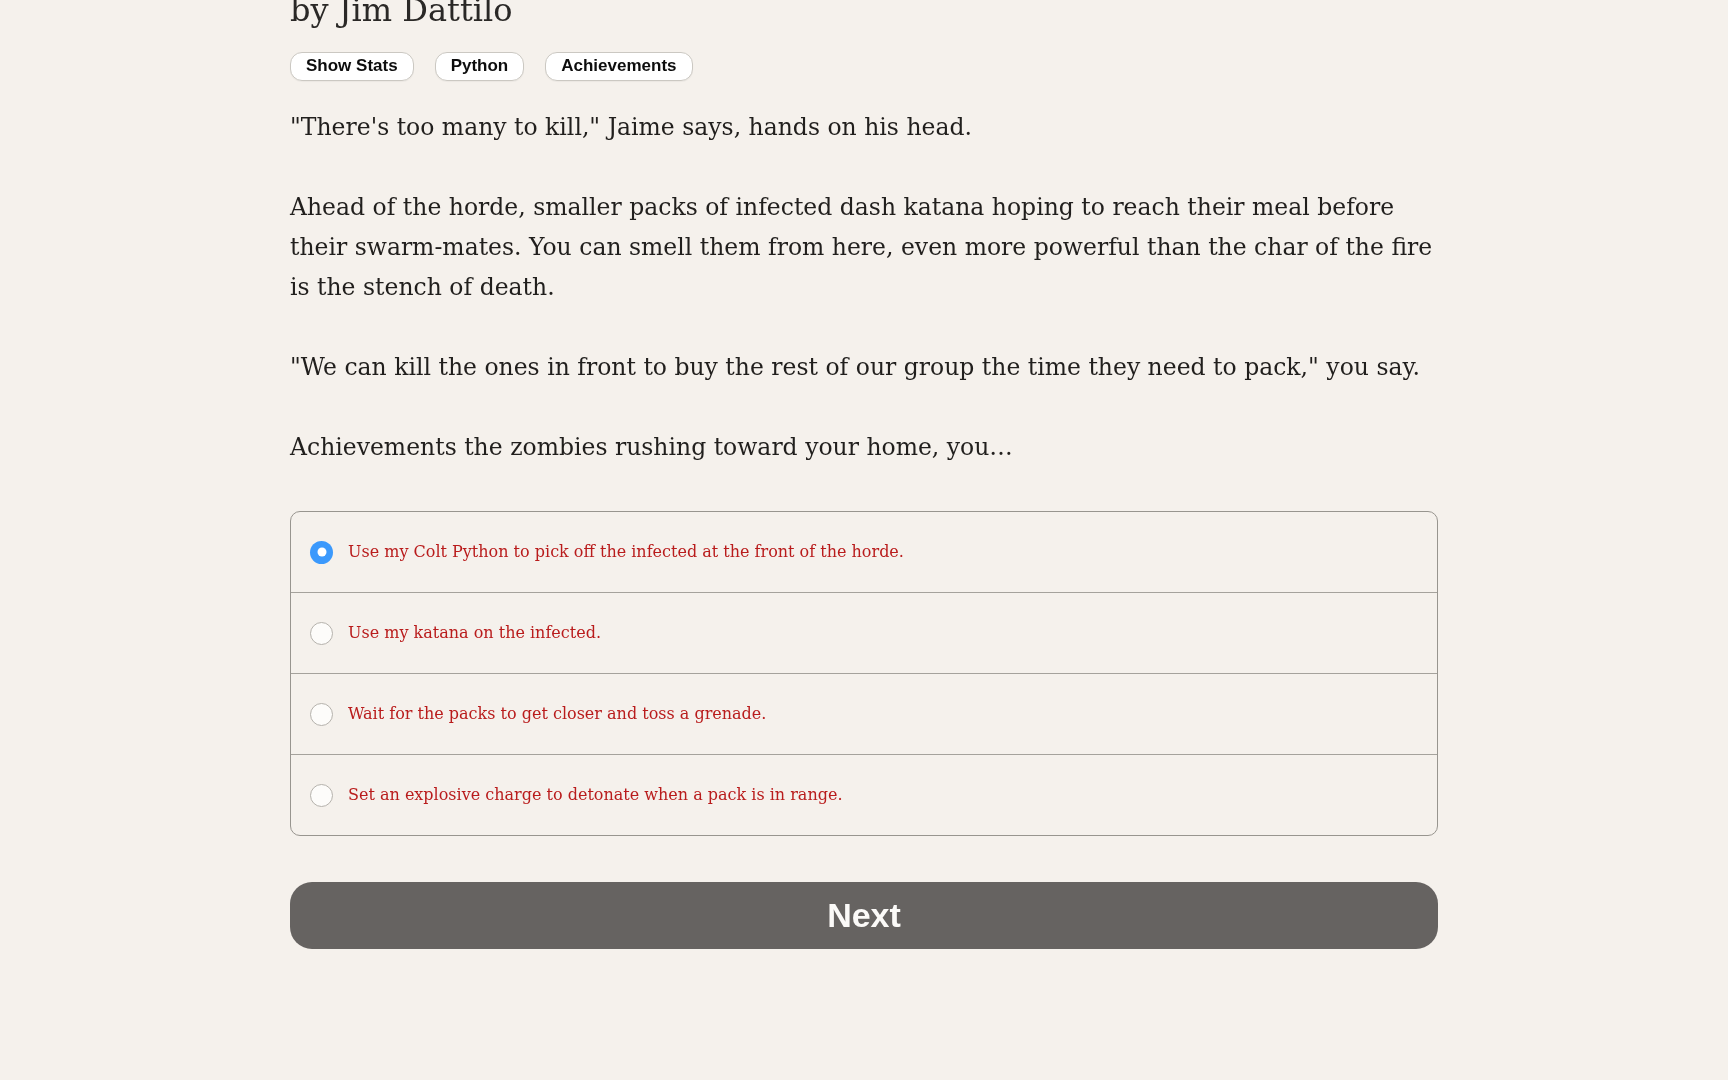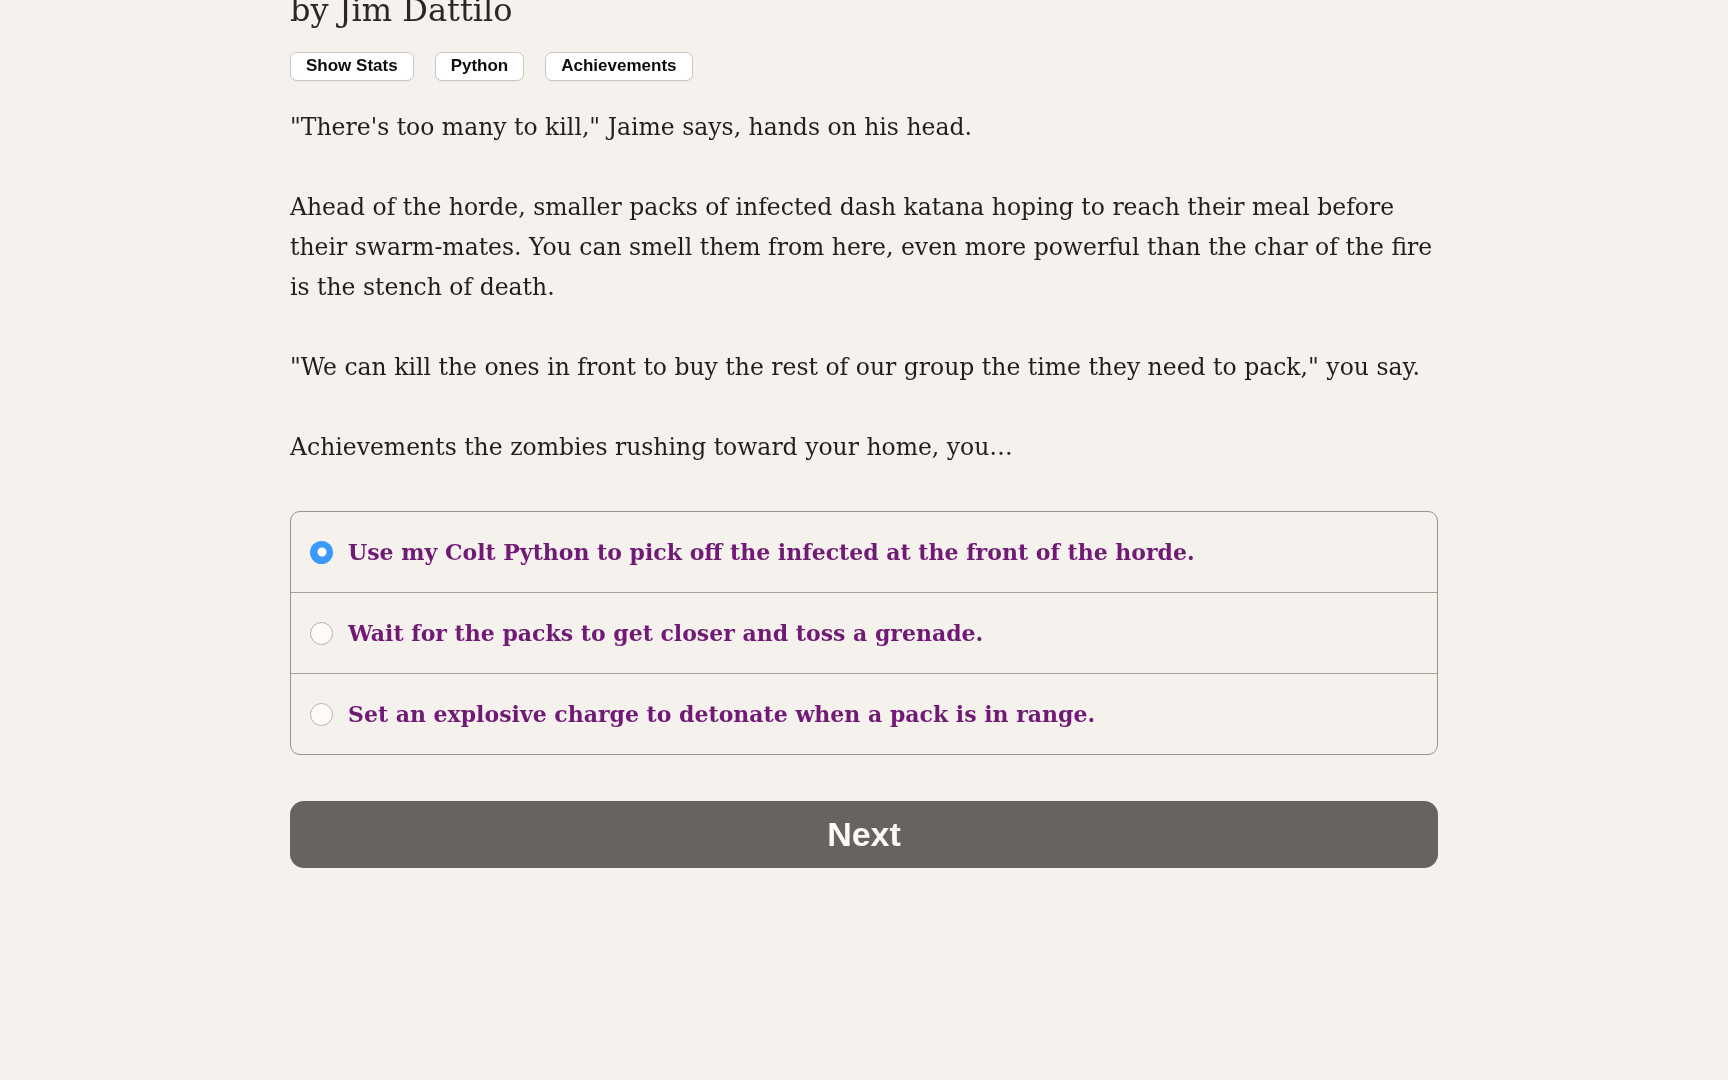"Show Stats" .tool-btn { border-radius: 7px -> 12px }
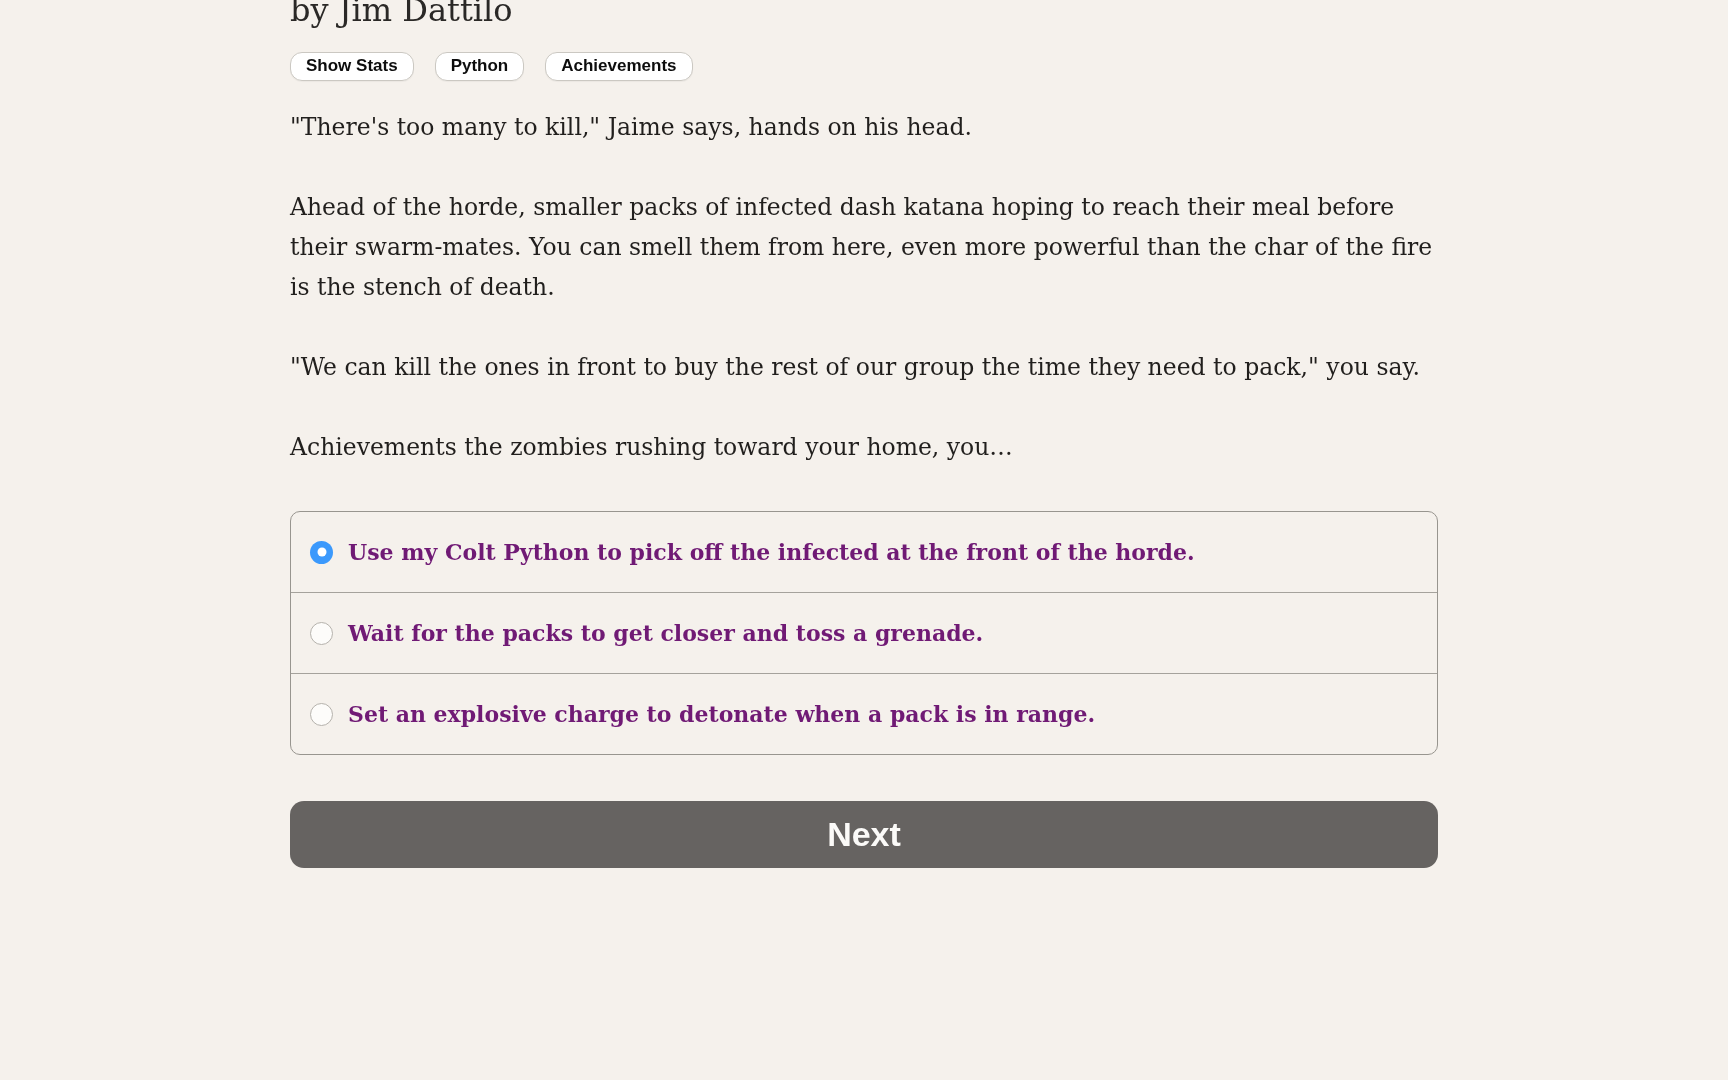"Use my Colt Python to" .choice-label { color: #701a75 -> #b91c1c; font-size: 22px -> 16px; font-weight: bold -> none }
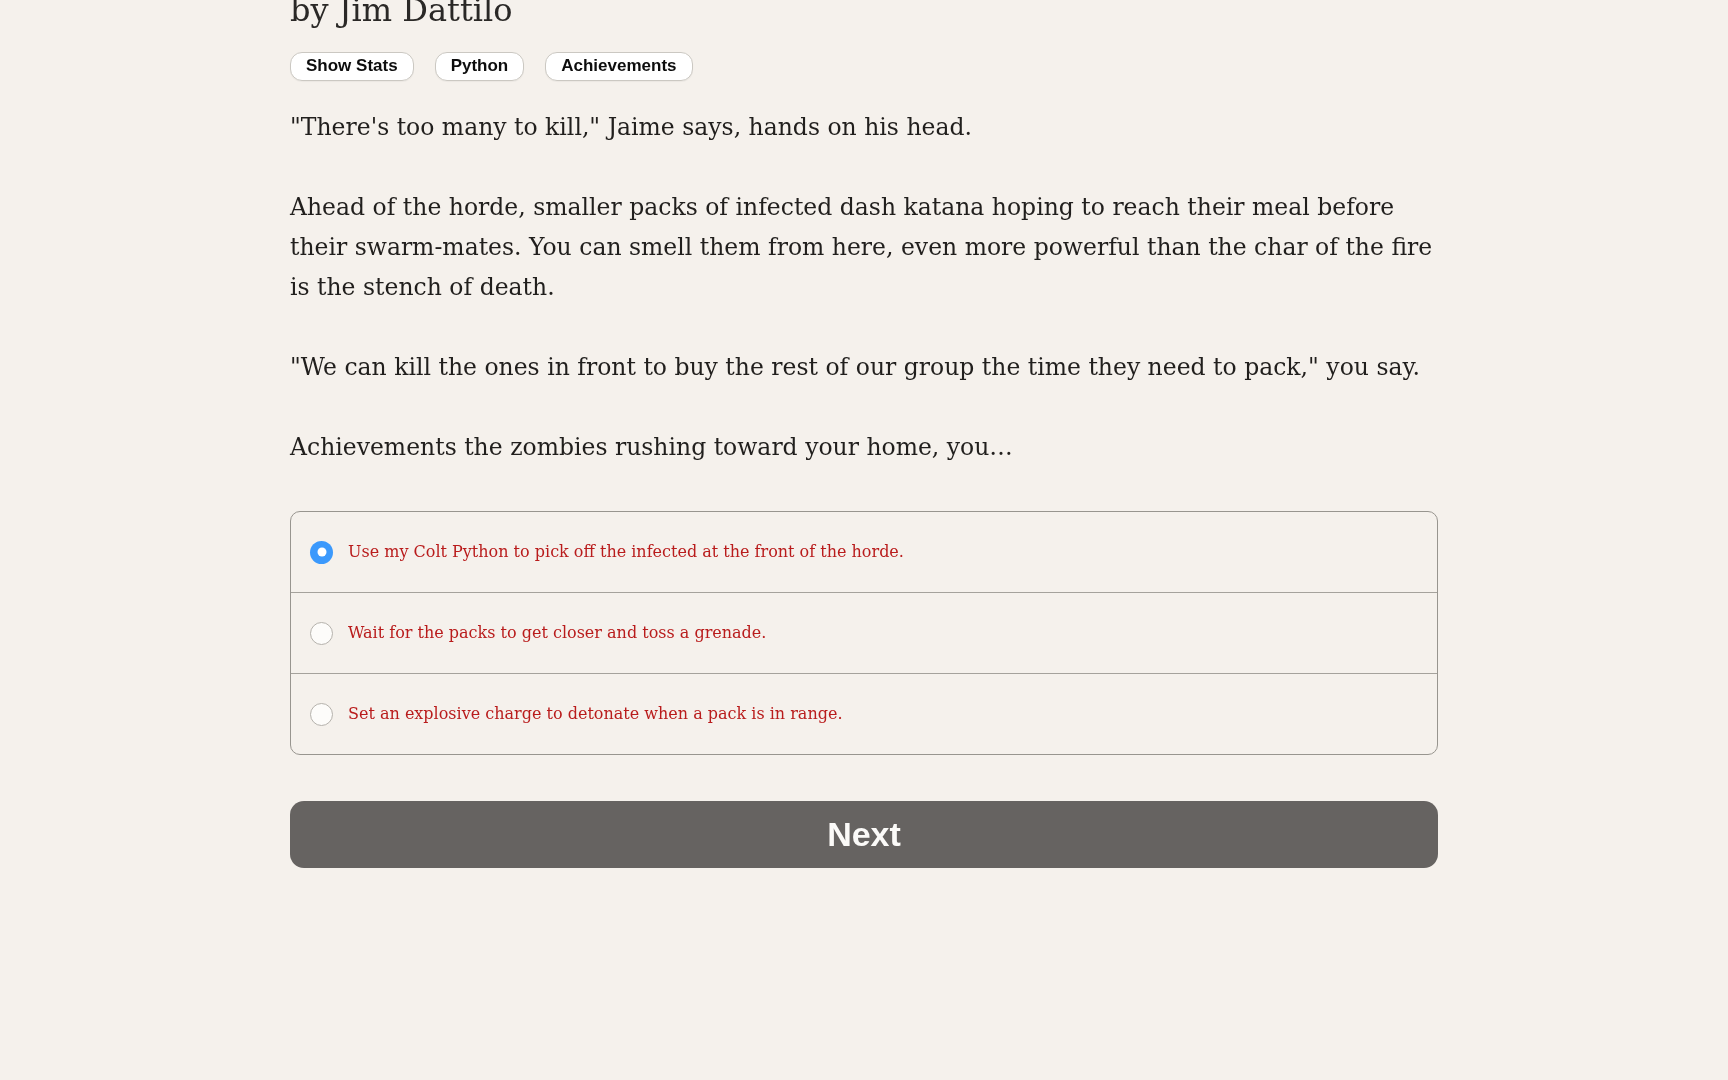"Use my katana on the" div.choice-row { html: none -> <div> <span></span> <span>Use my katana on the infected.</span> </div> }
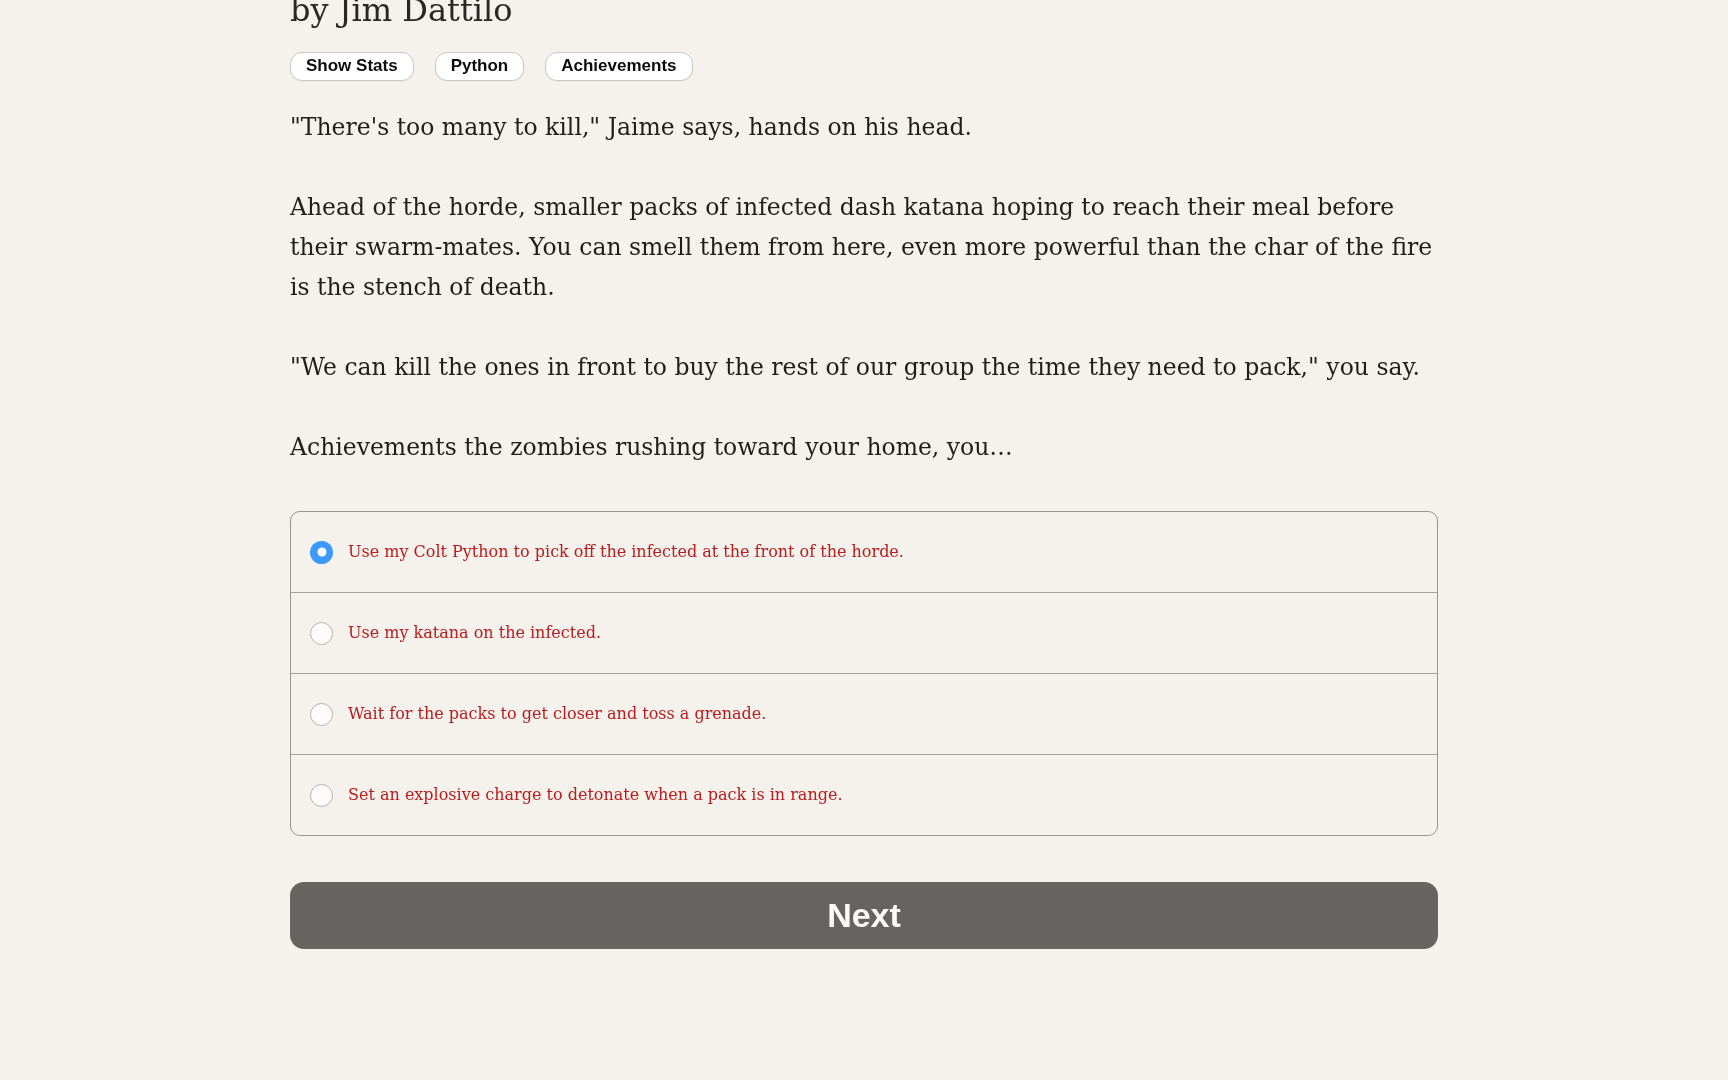"Next" .next-btn { border-radius: 14px -> 22px }
